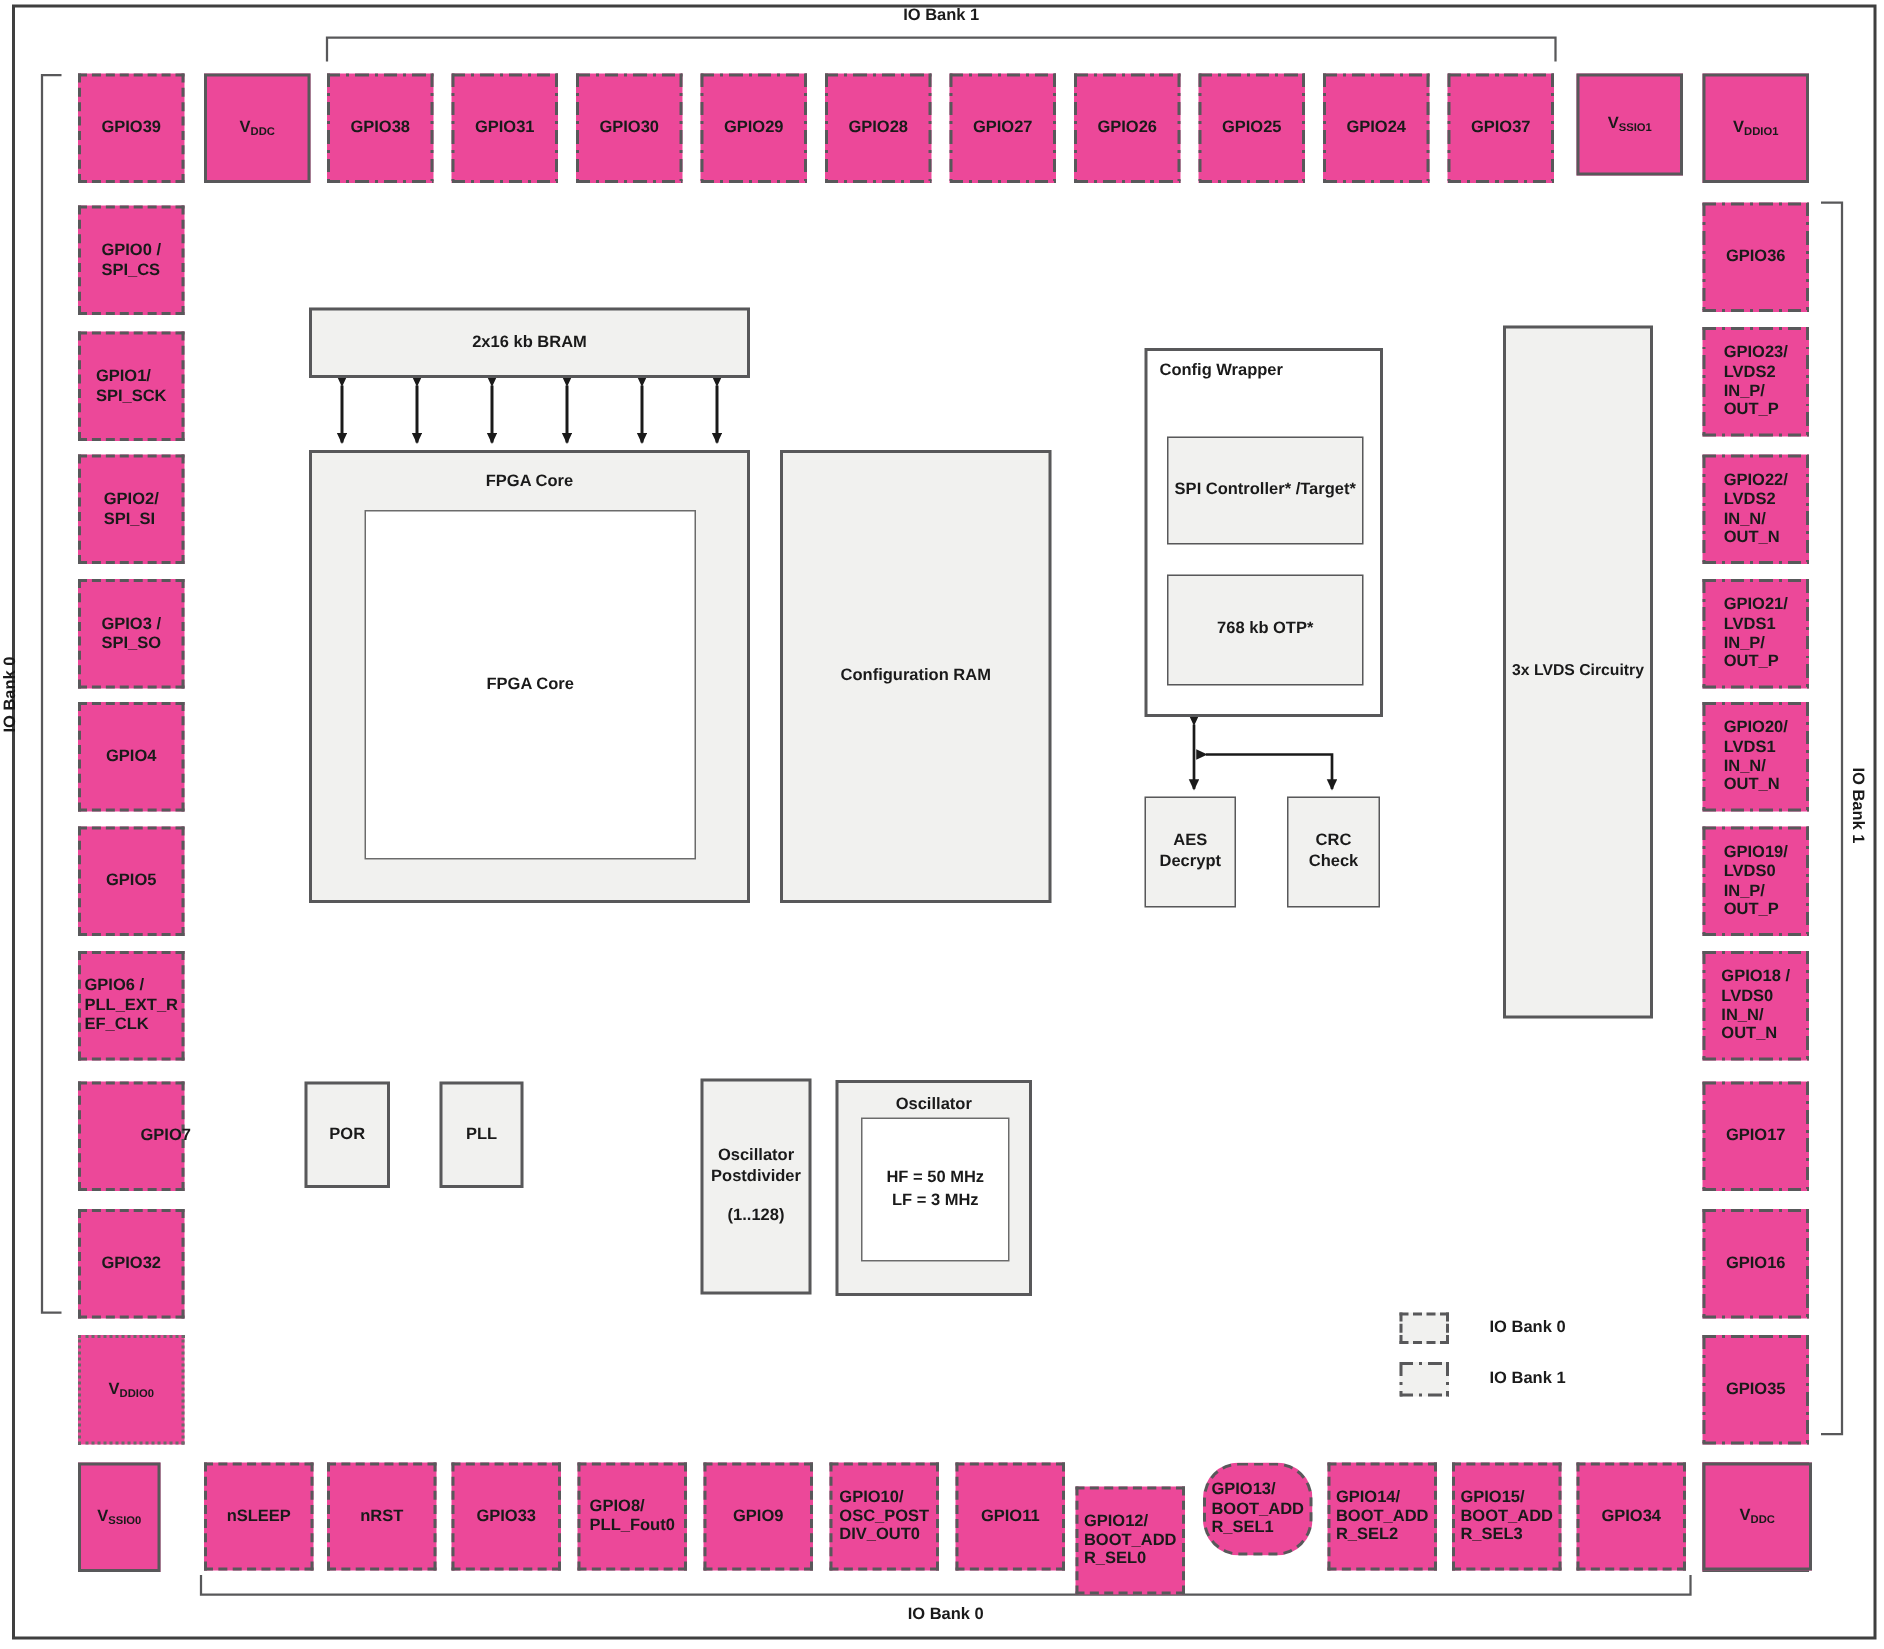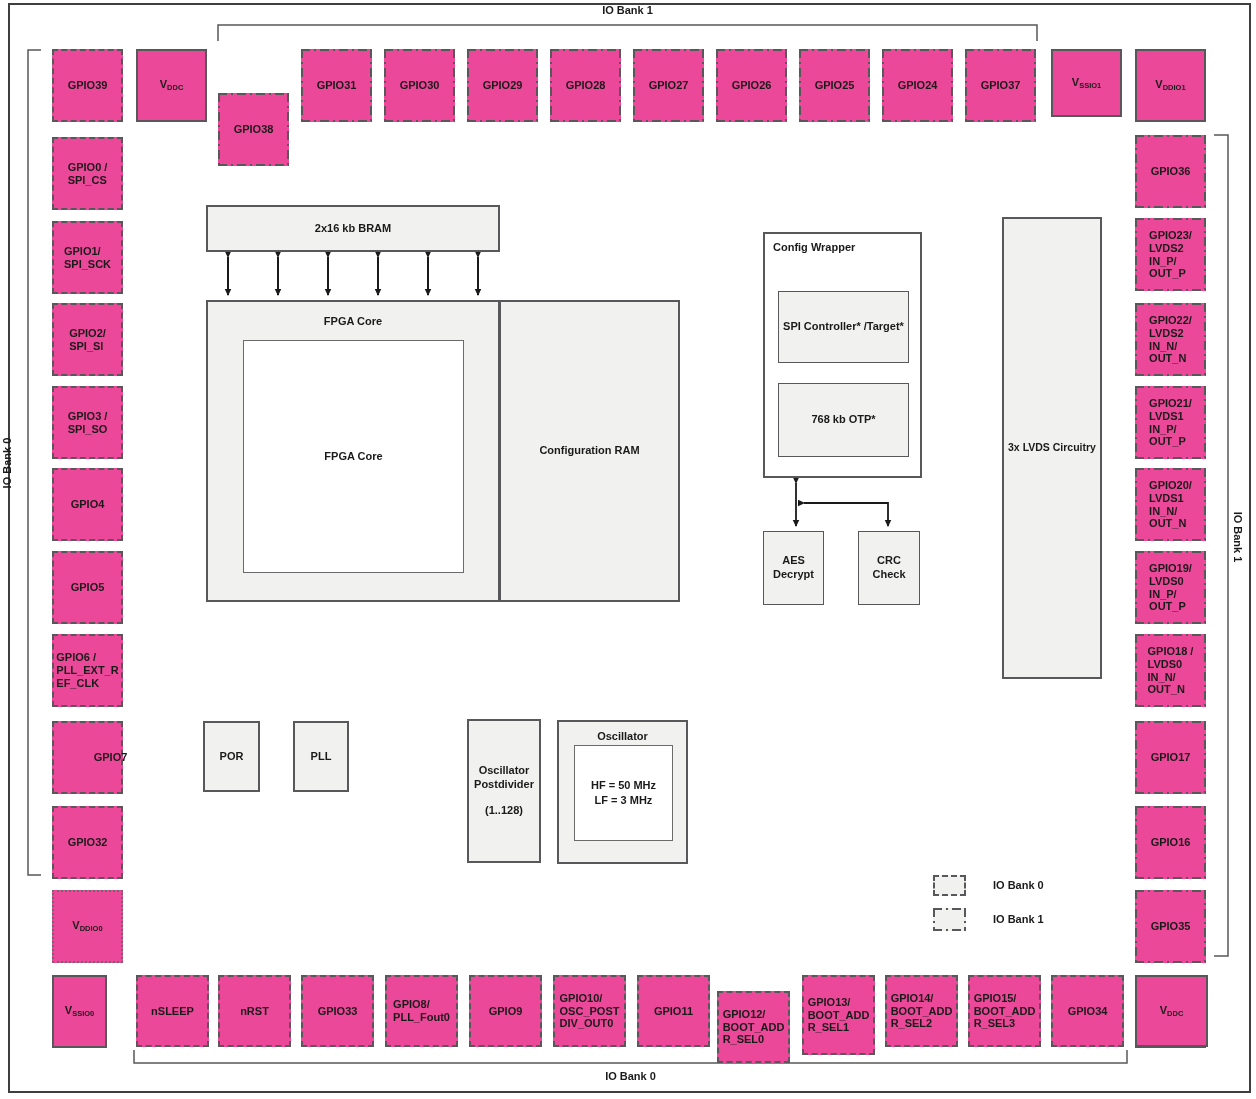"GPIO38" div.pin { margin-top: 44px -> none }
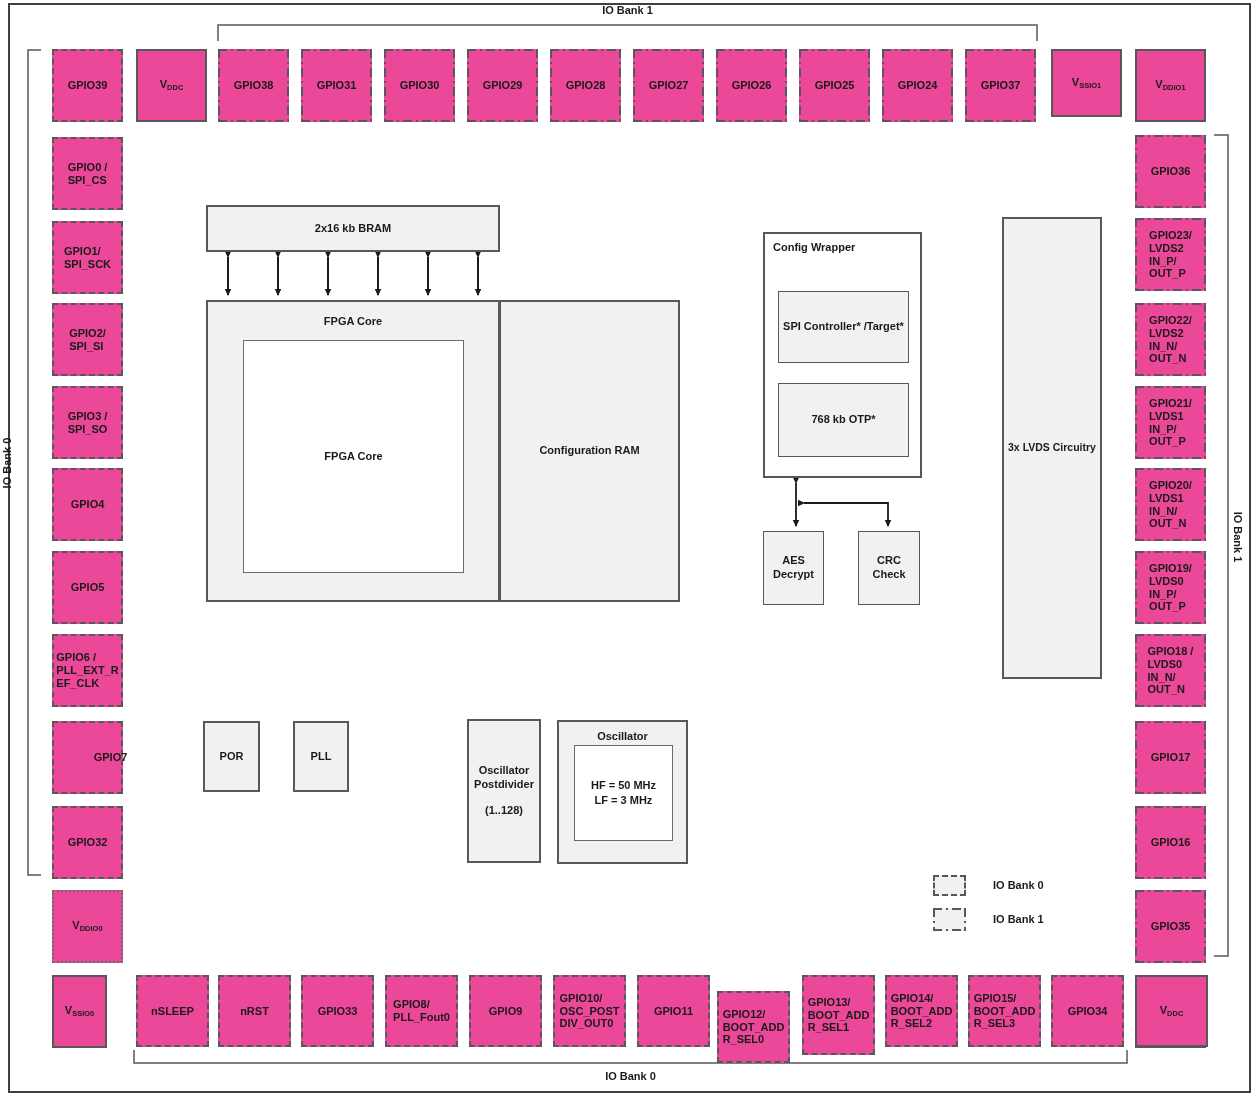"Configuration RAM" #config-ram { left: 499px -> 520px }
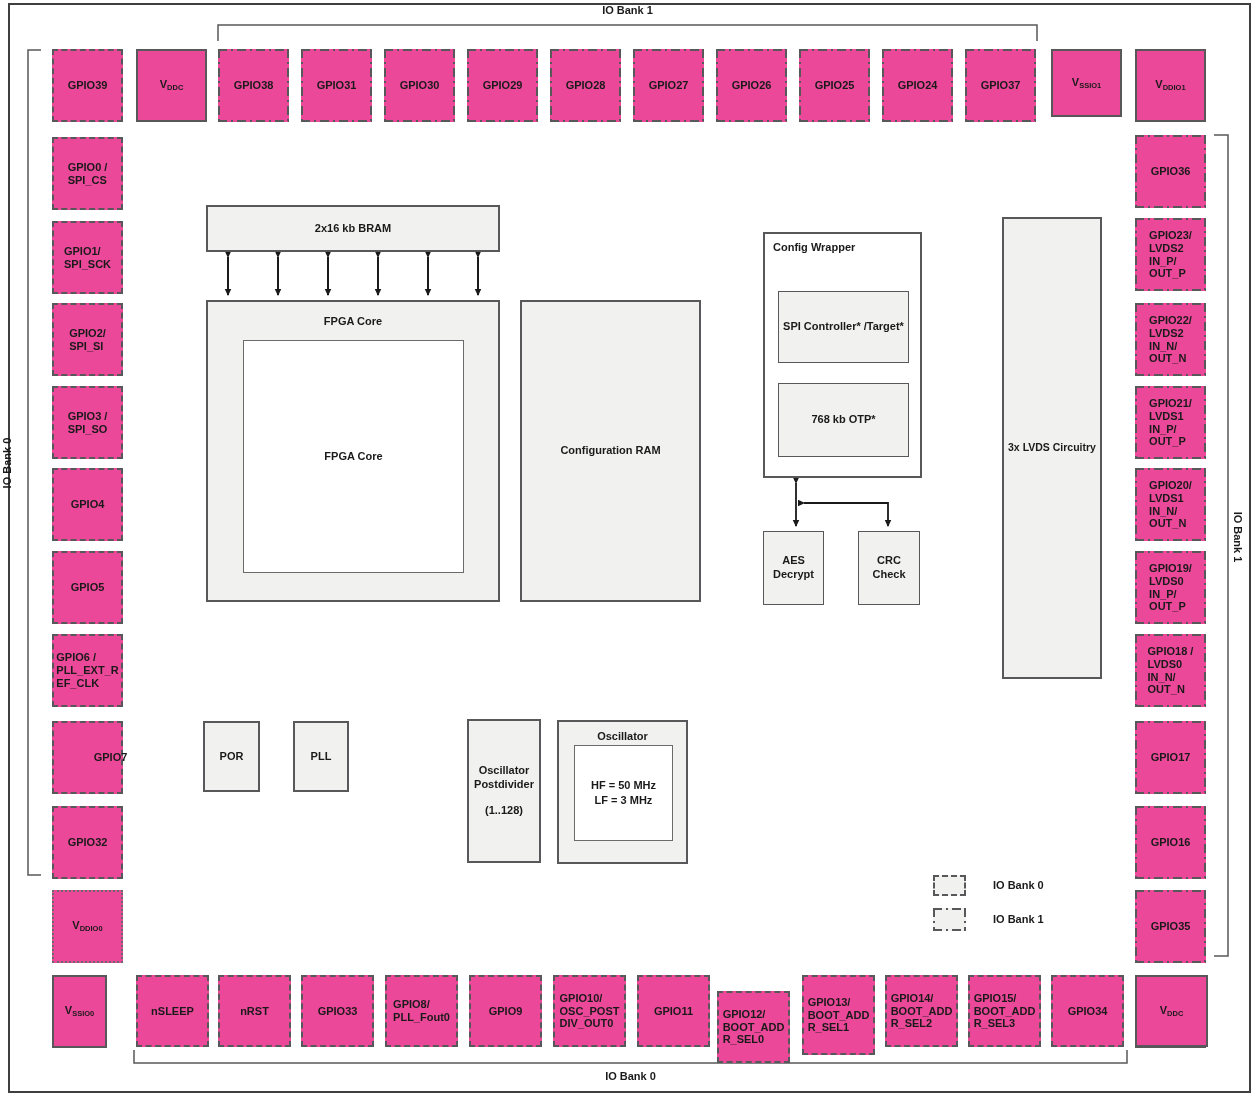"GPIO13/" div.pin { border-radius: none -> 24px; height: 80px -> 62px }
